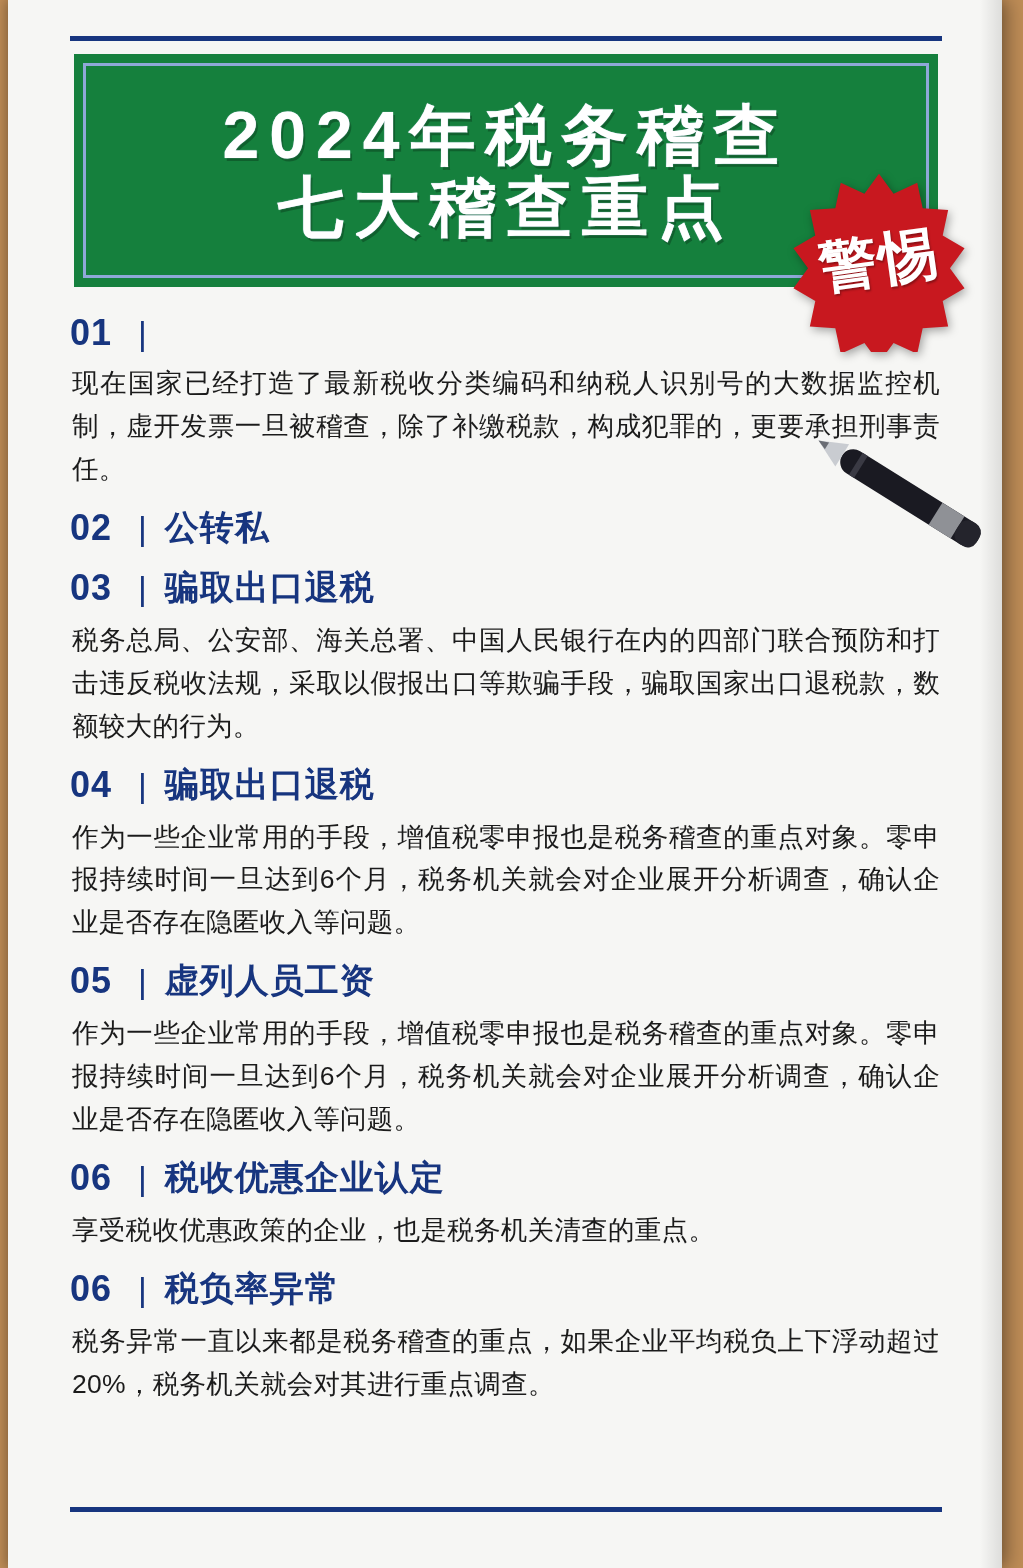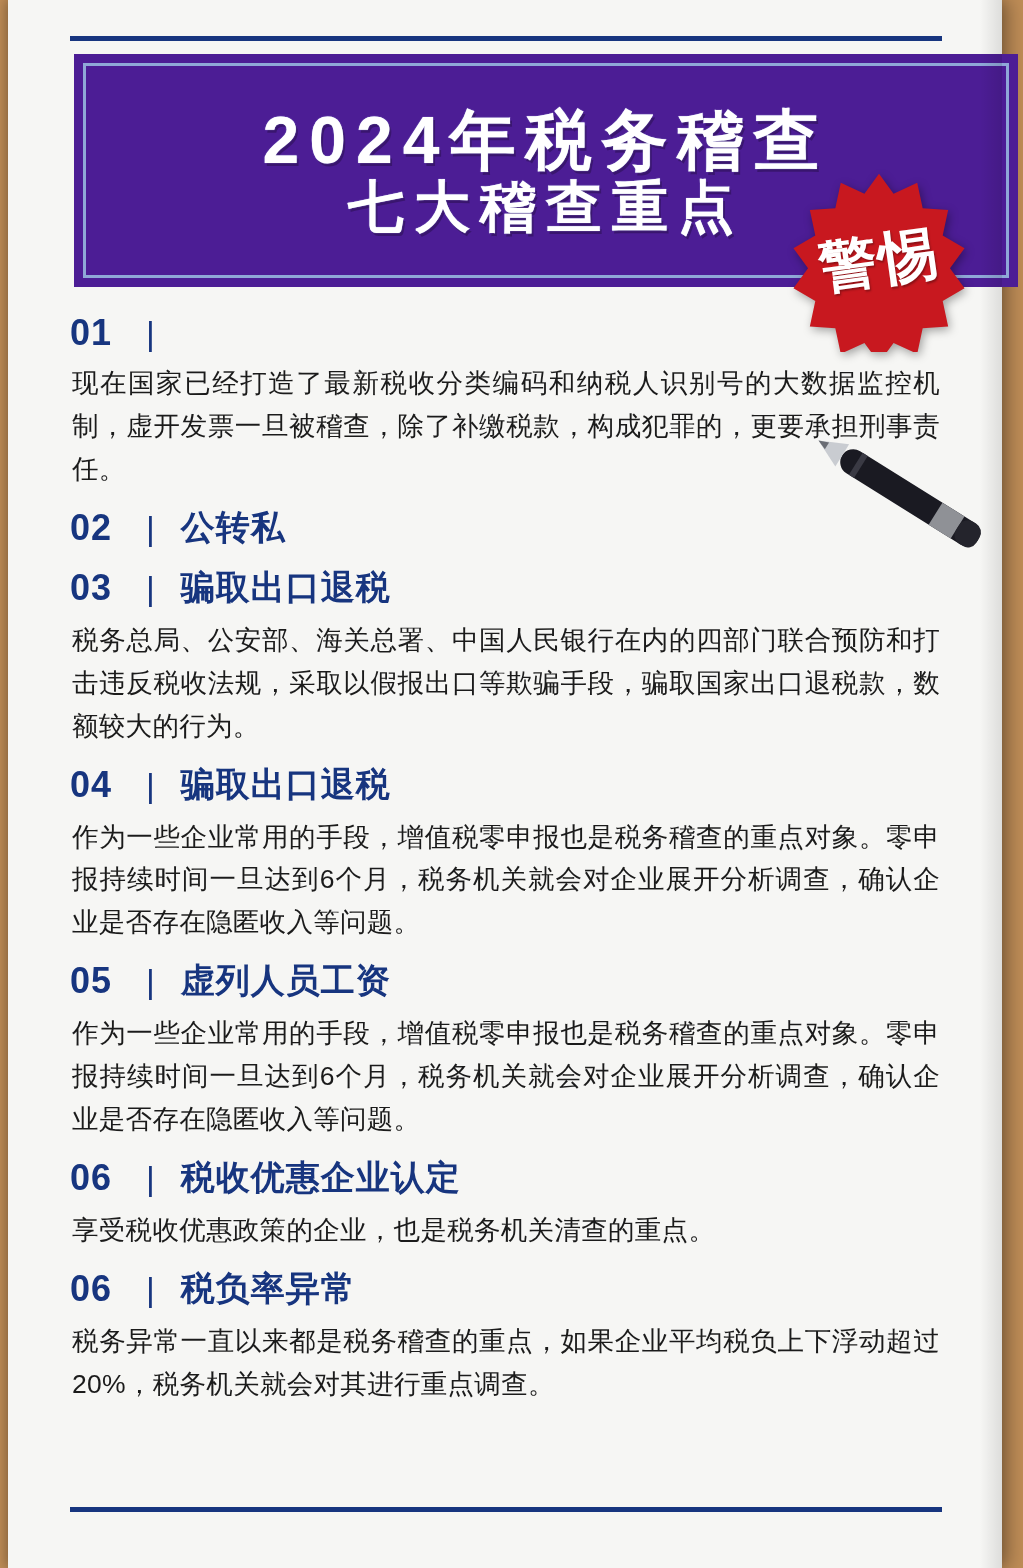"2024年税务稽查" .banner { background: #4c1d95 -> #15803d; width: 944px -> 864px }
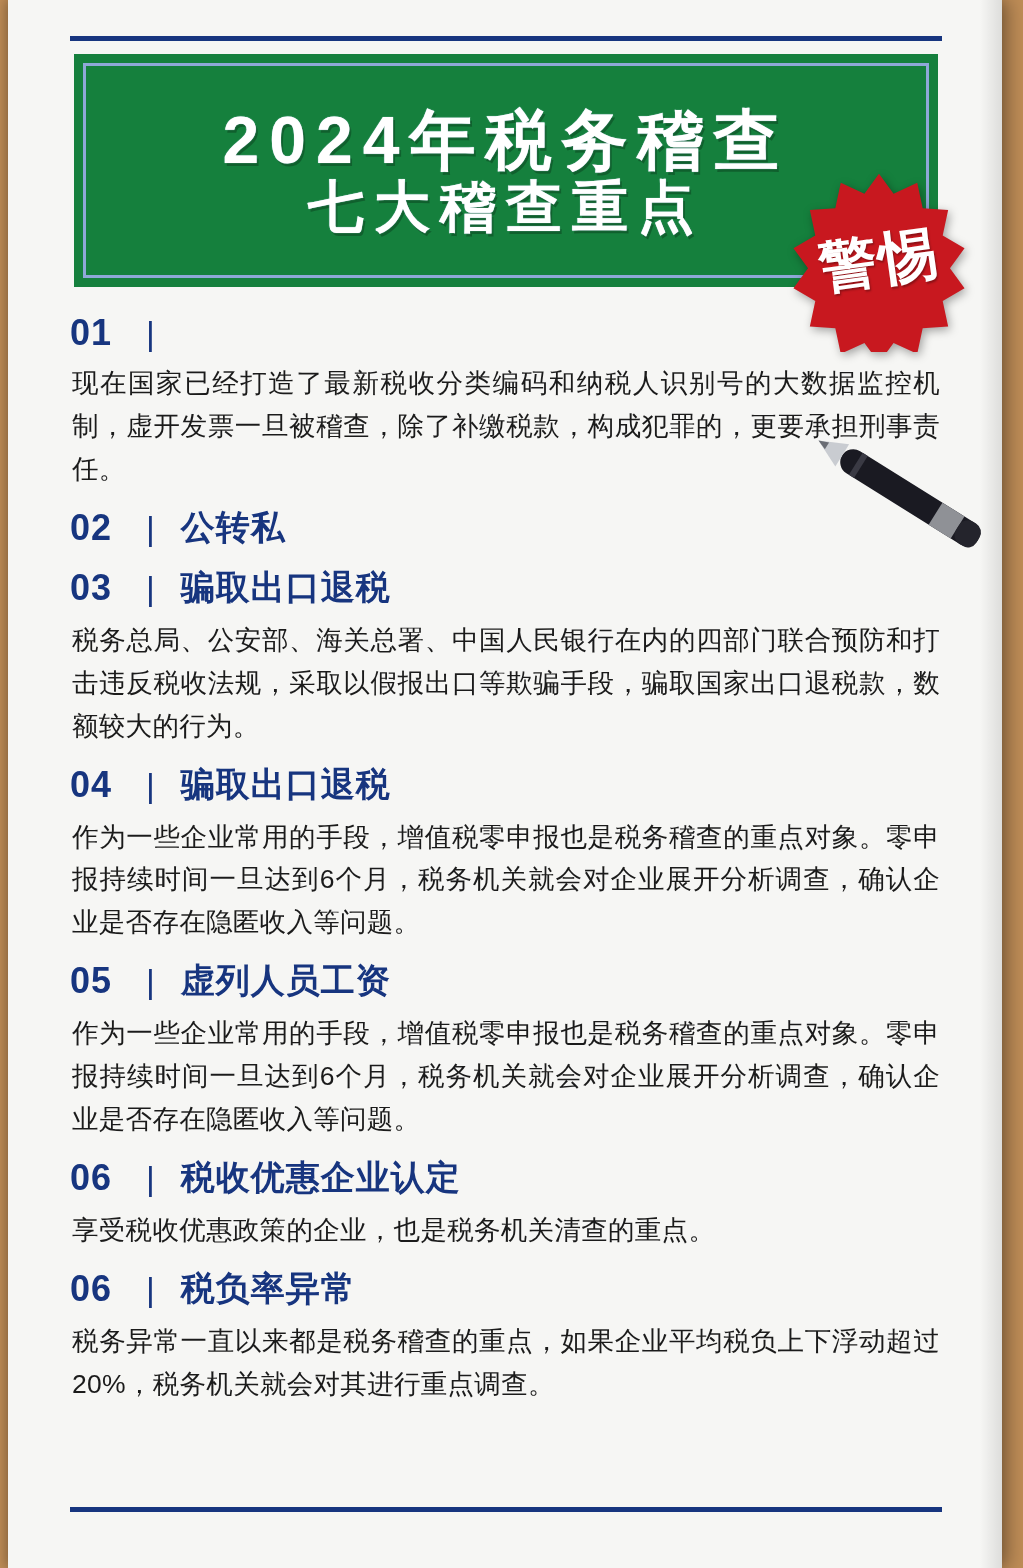"七大稽查重点" .banner-line2 { font-size: 56px -> 66px }
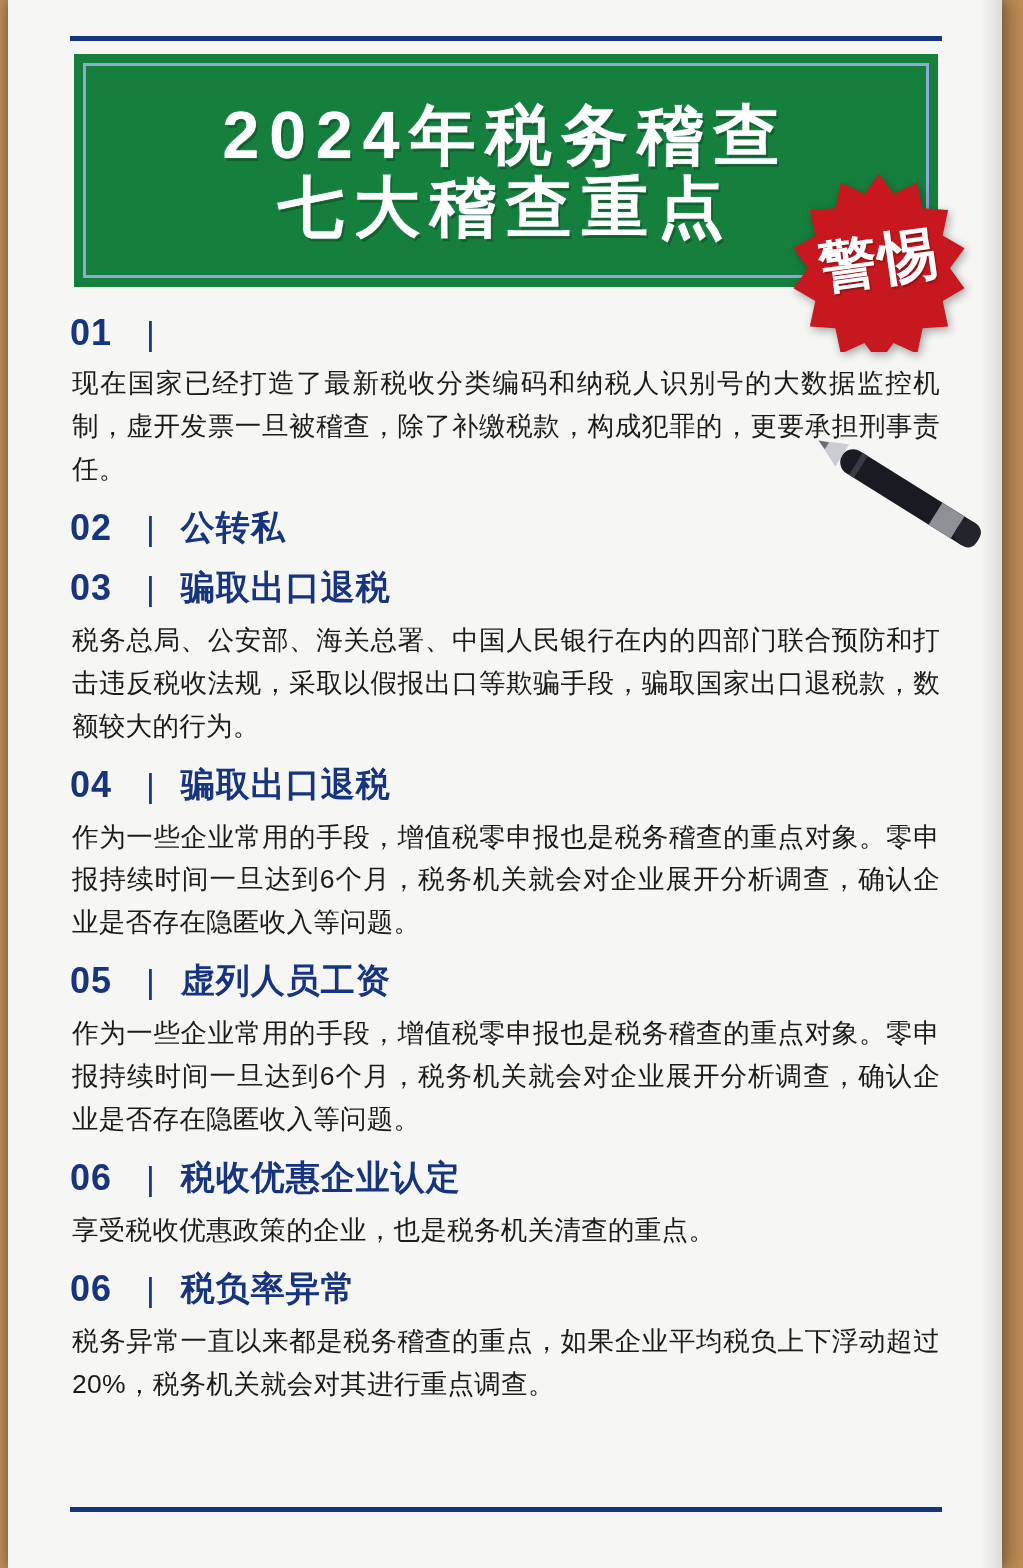"01" .item-head { gap: 8px -> 0px }
